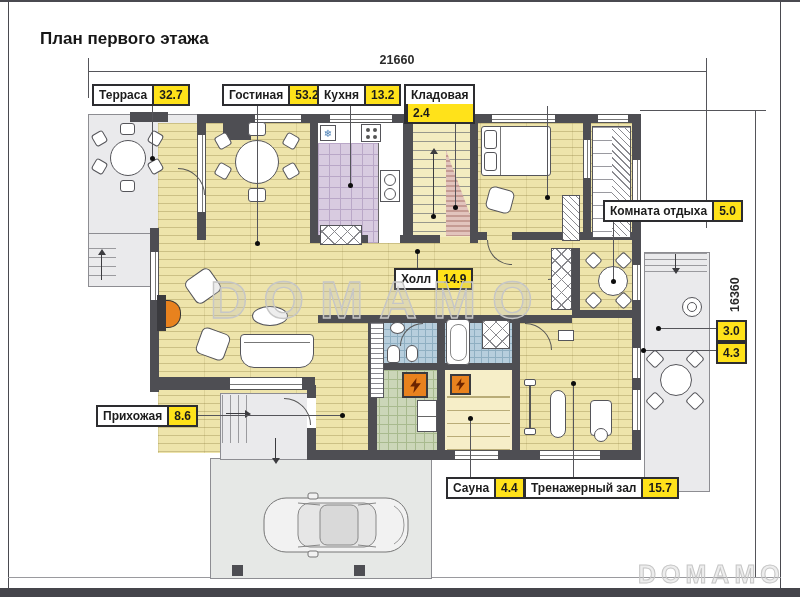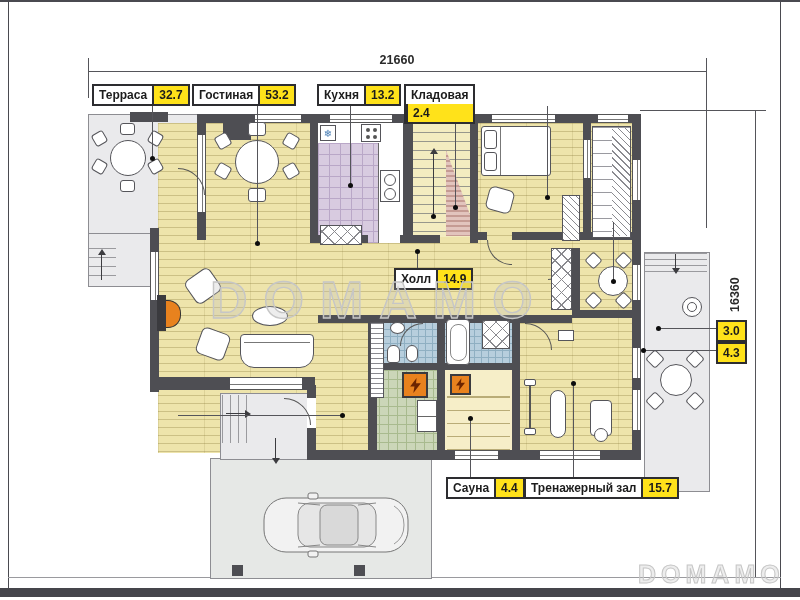"План первого этажа" div.title { html: none -> <div>План первого этажа</div> }
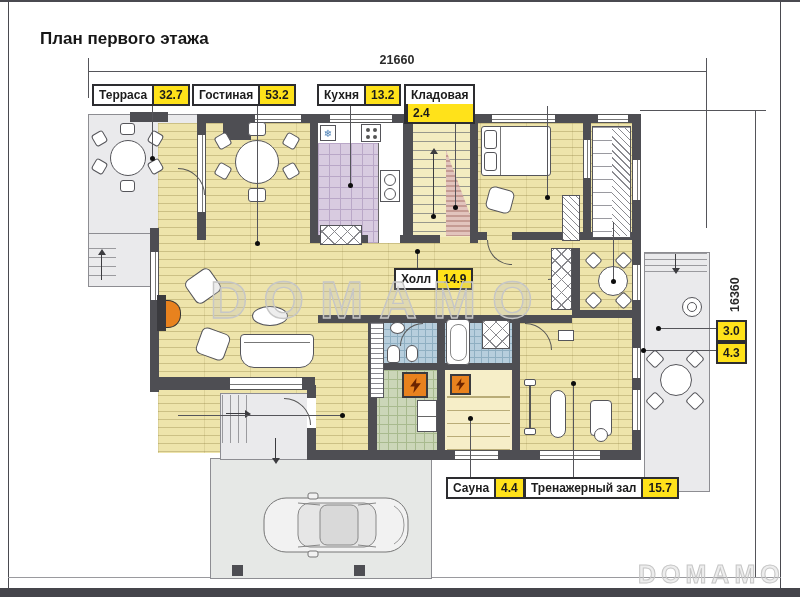"Гостиная" div.lbl { left: 192px -> 222px }
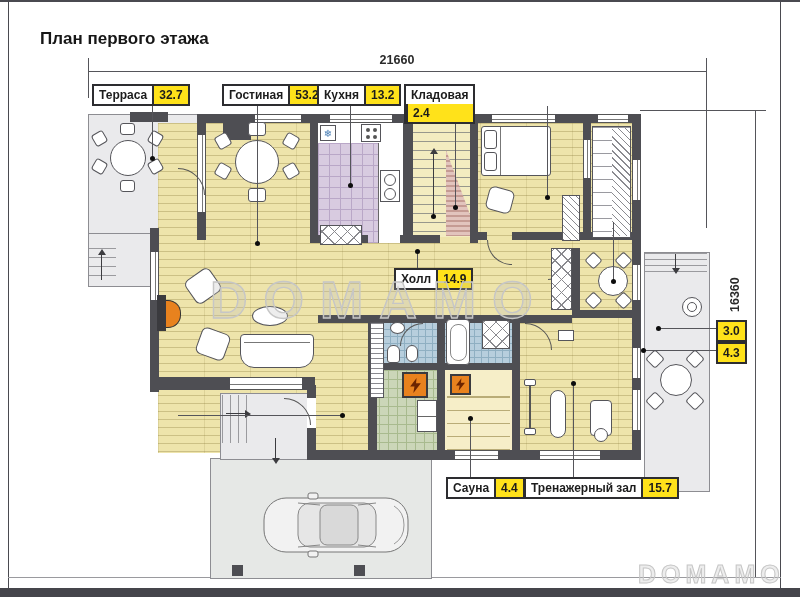"Комната отдыха" div.lbl { html: none -> <div> <span>Комната отдыха</span> <span>5.0</span> </div> }
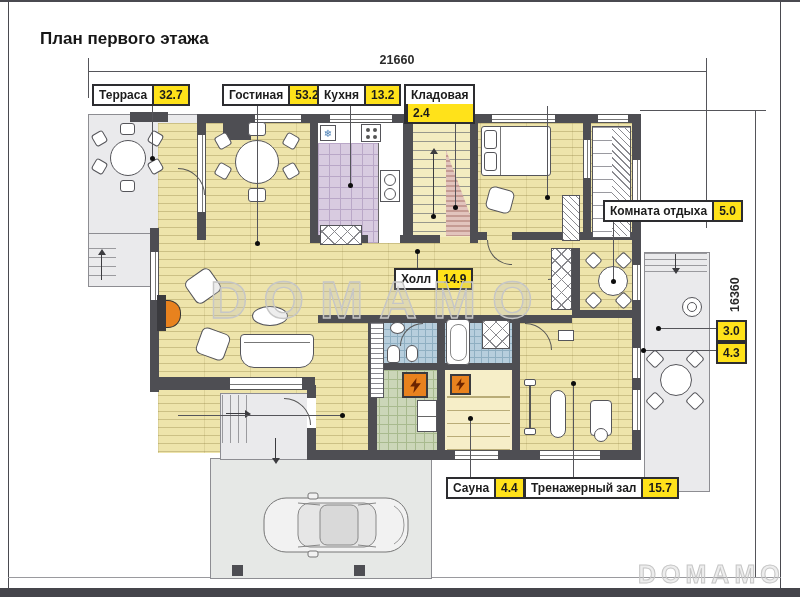"Прихожая" div.lbl { html: none -> <div> <span>Прихожая</span> <span>8.6</span> </div> }
